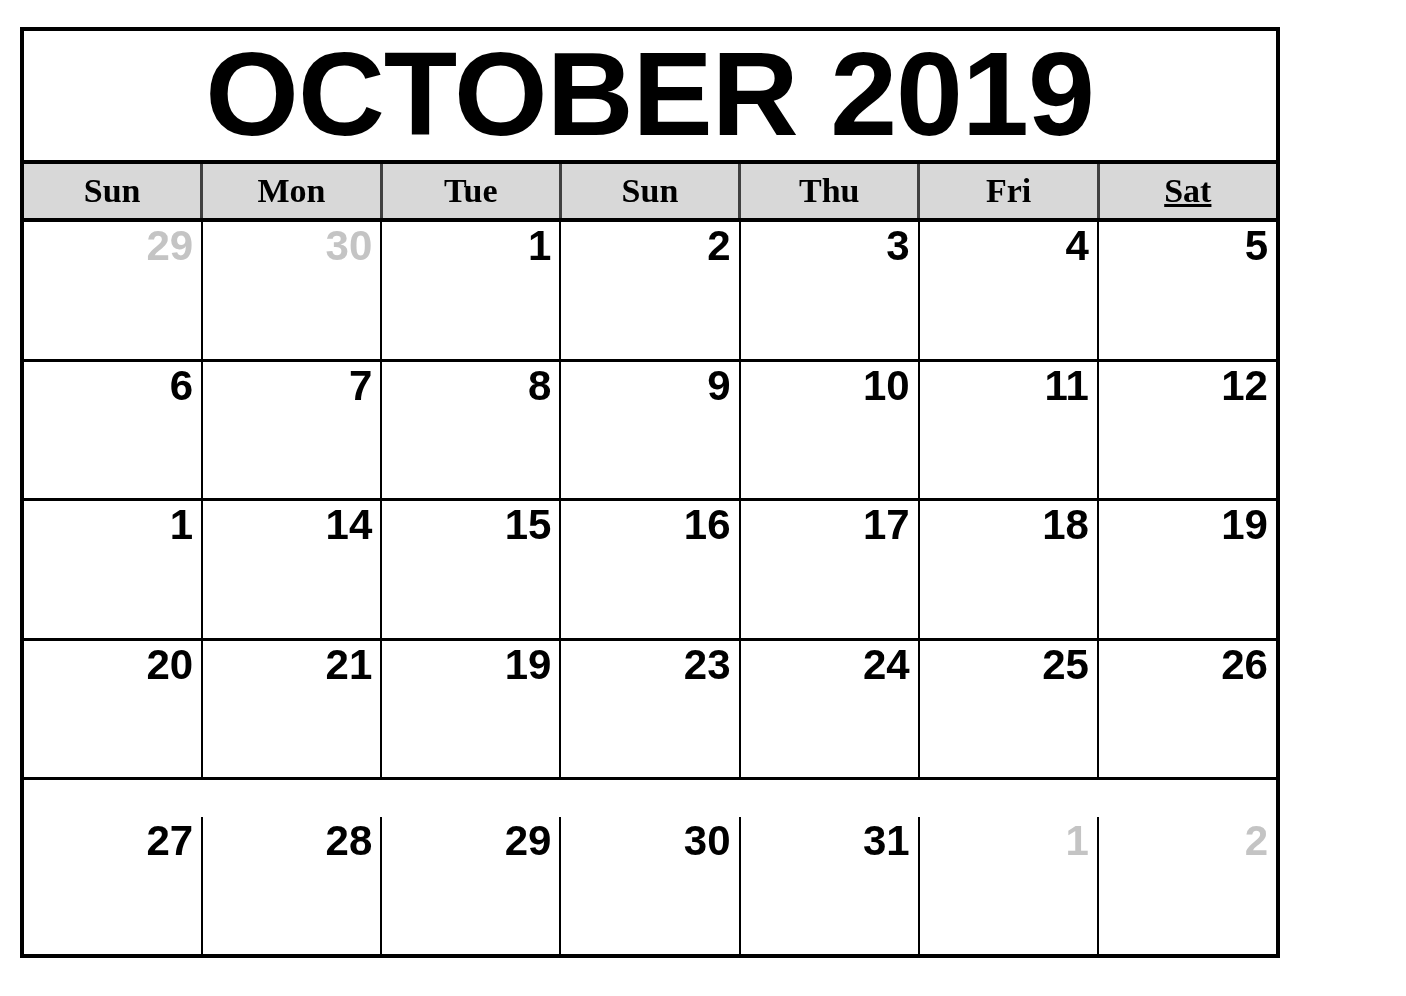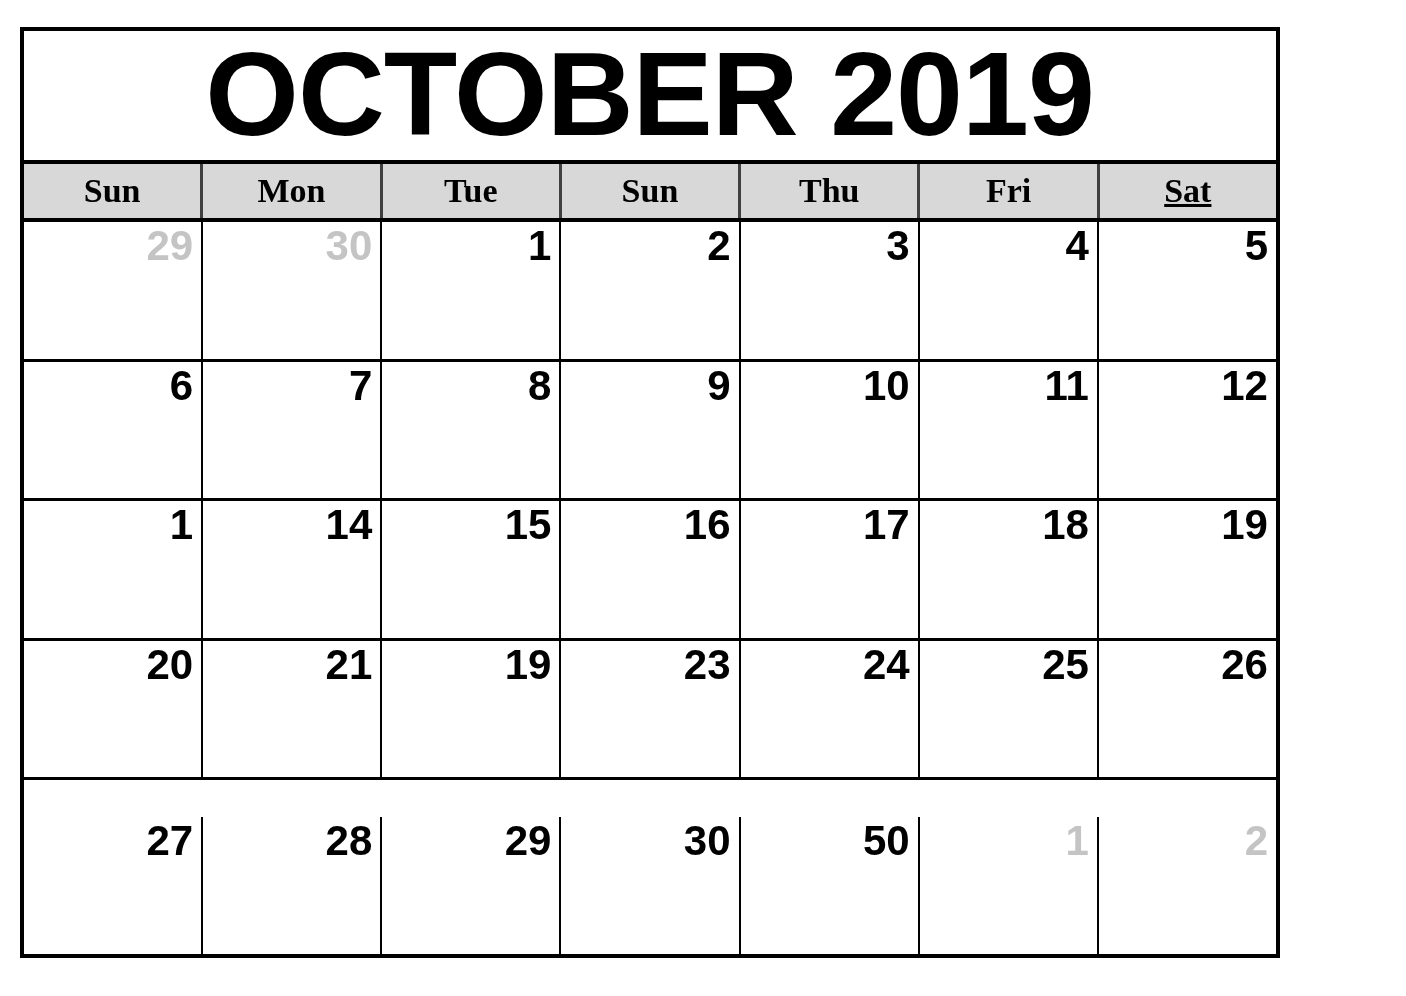"50" span.day-number { text: 50 -> 31 }
